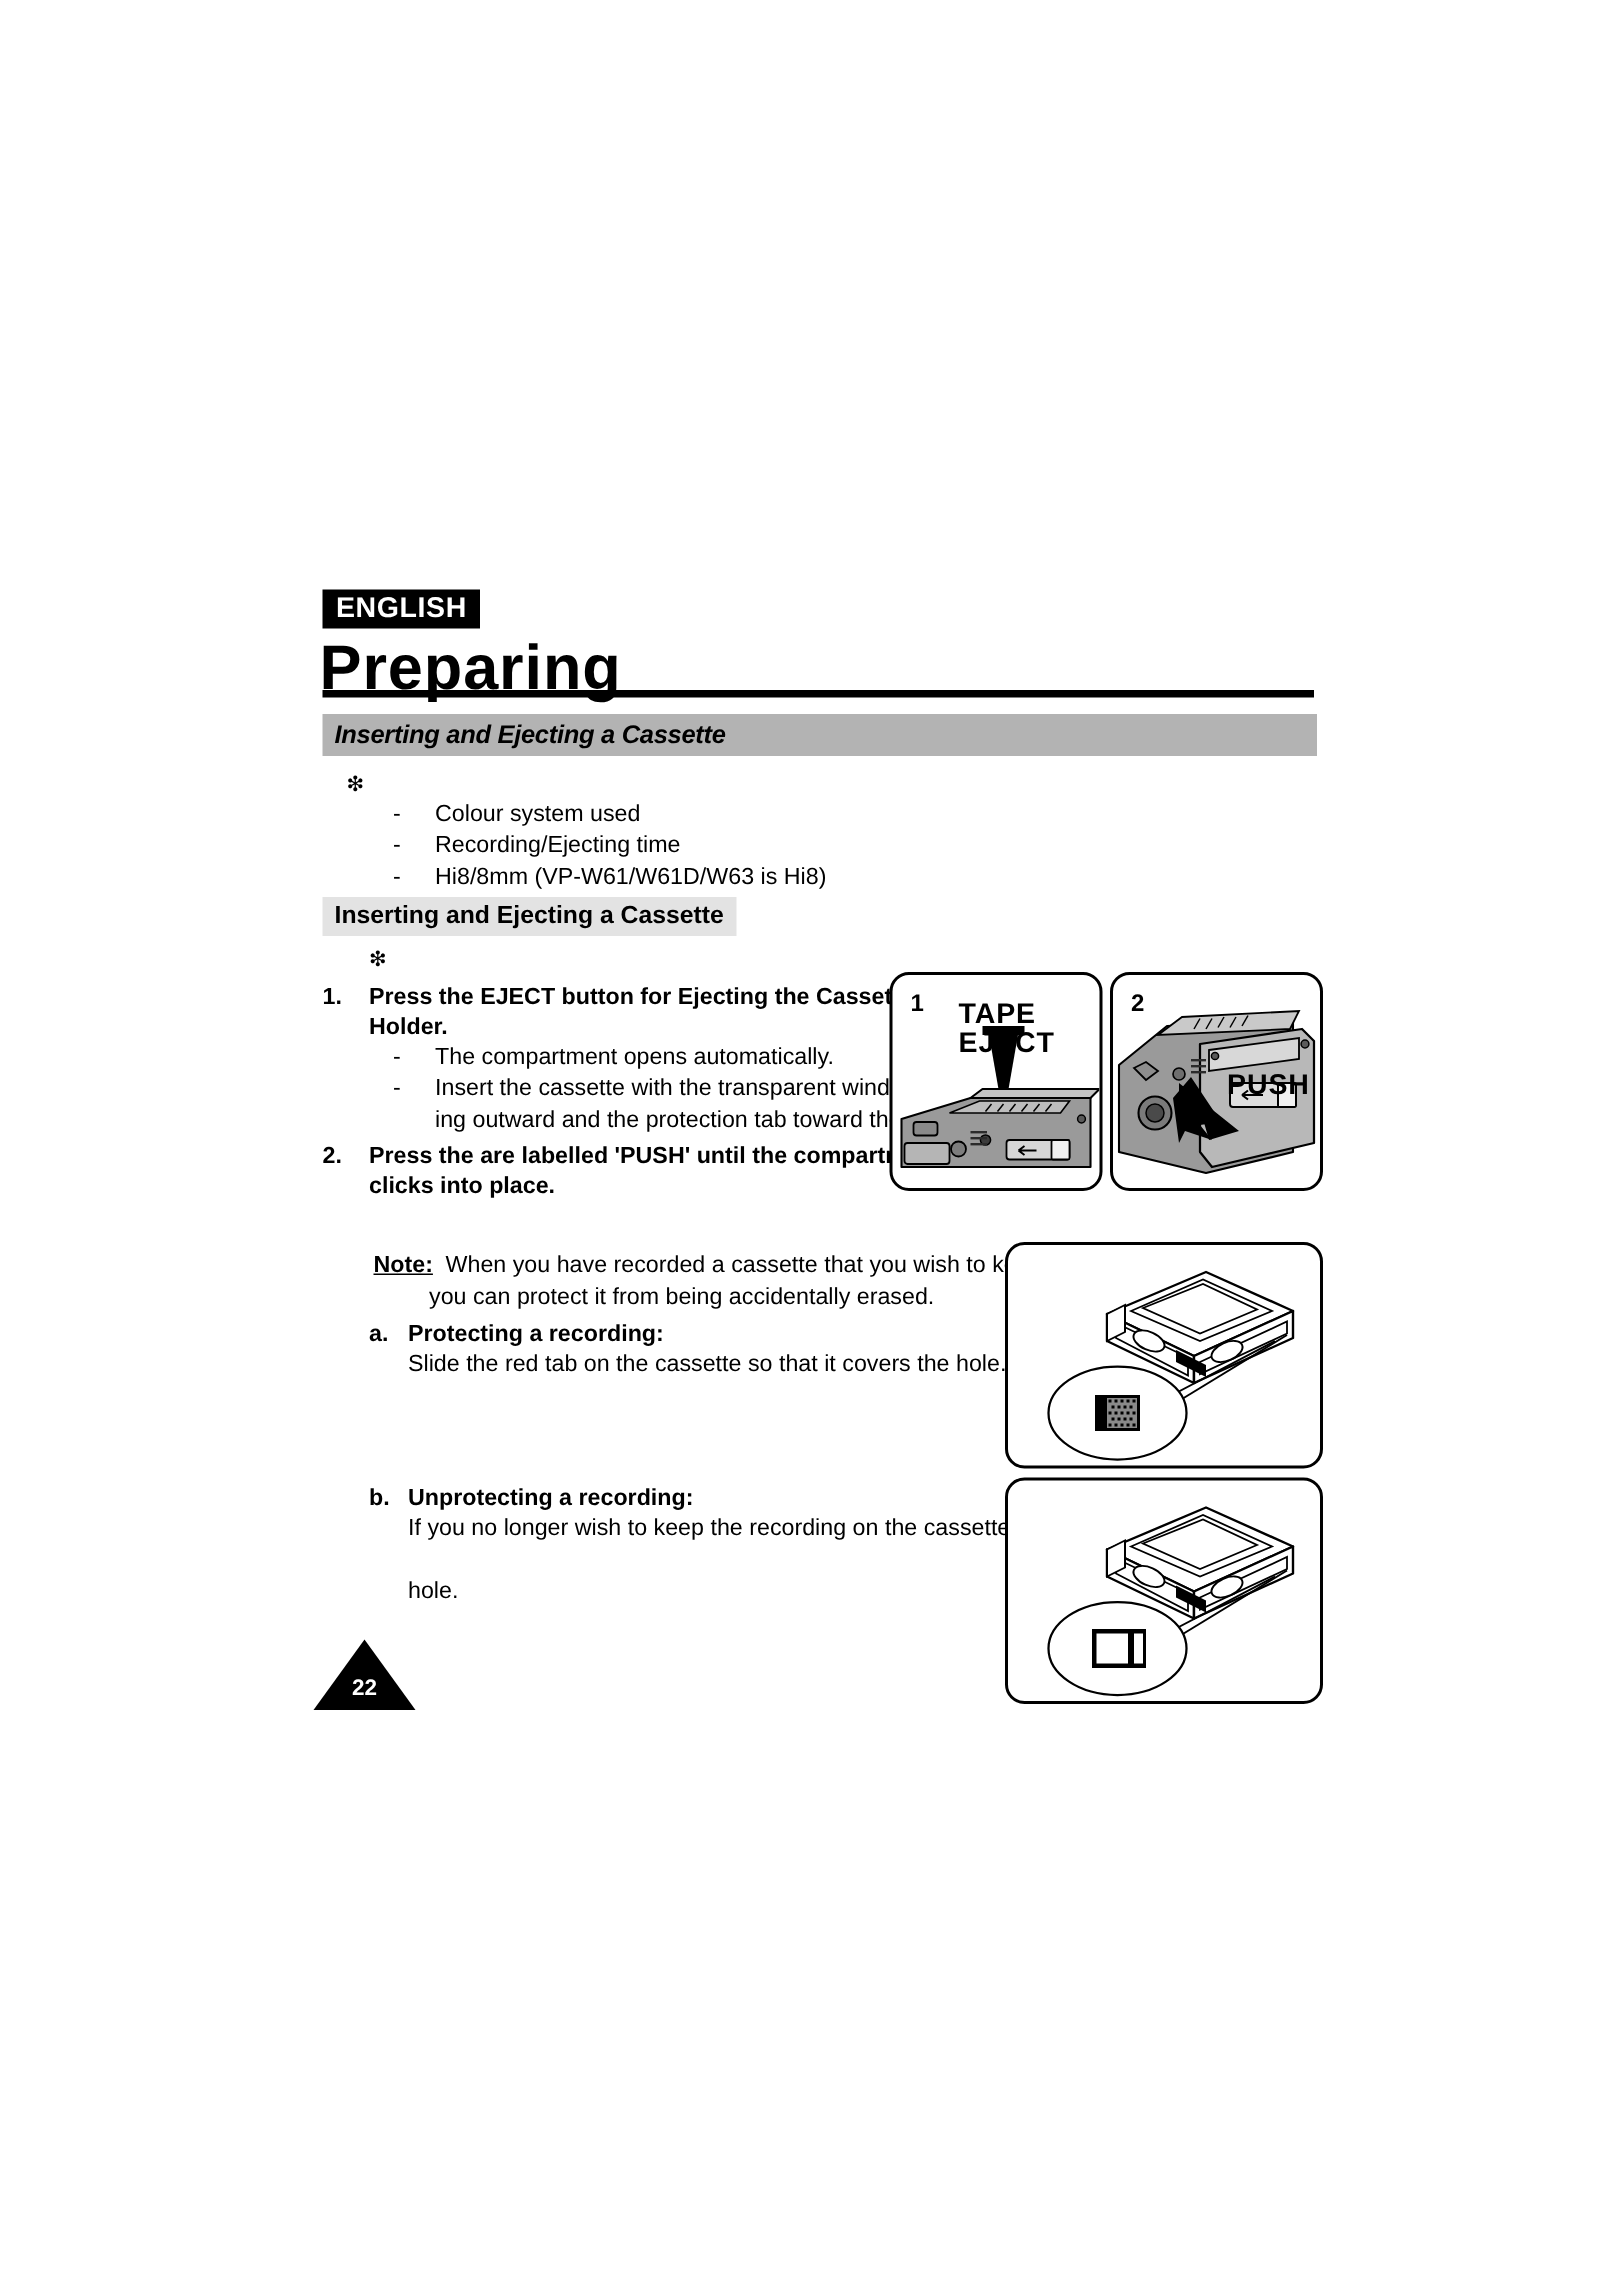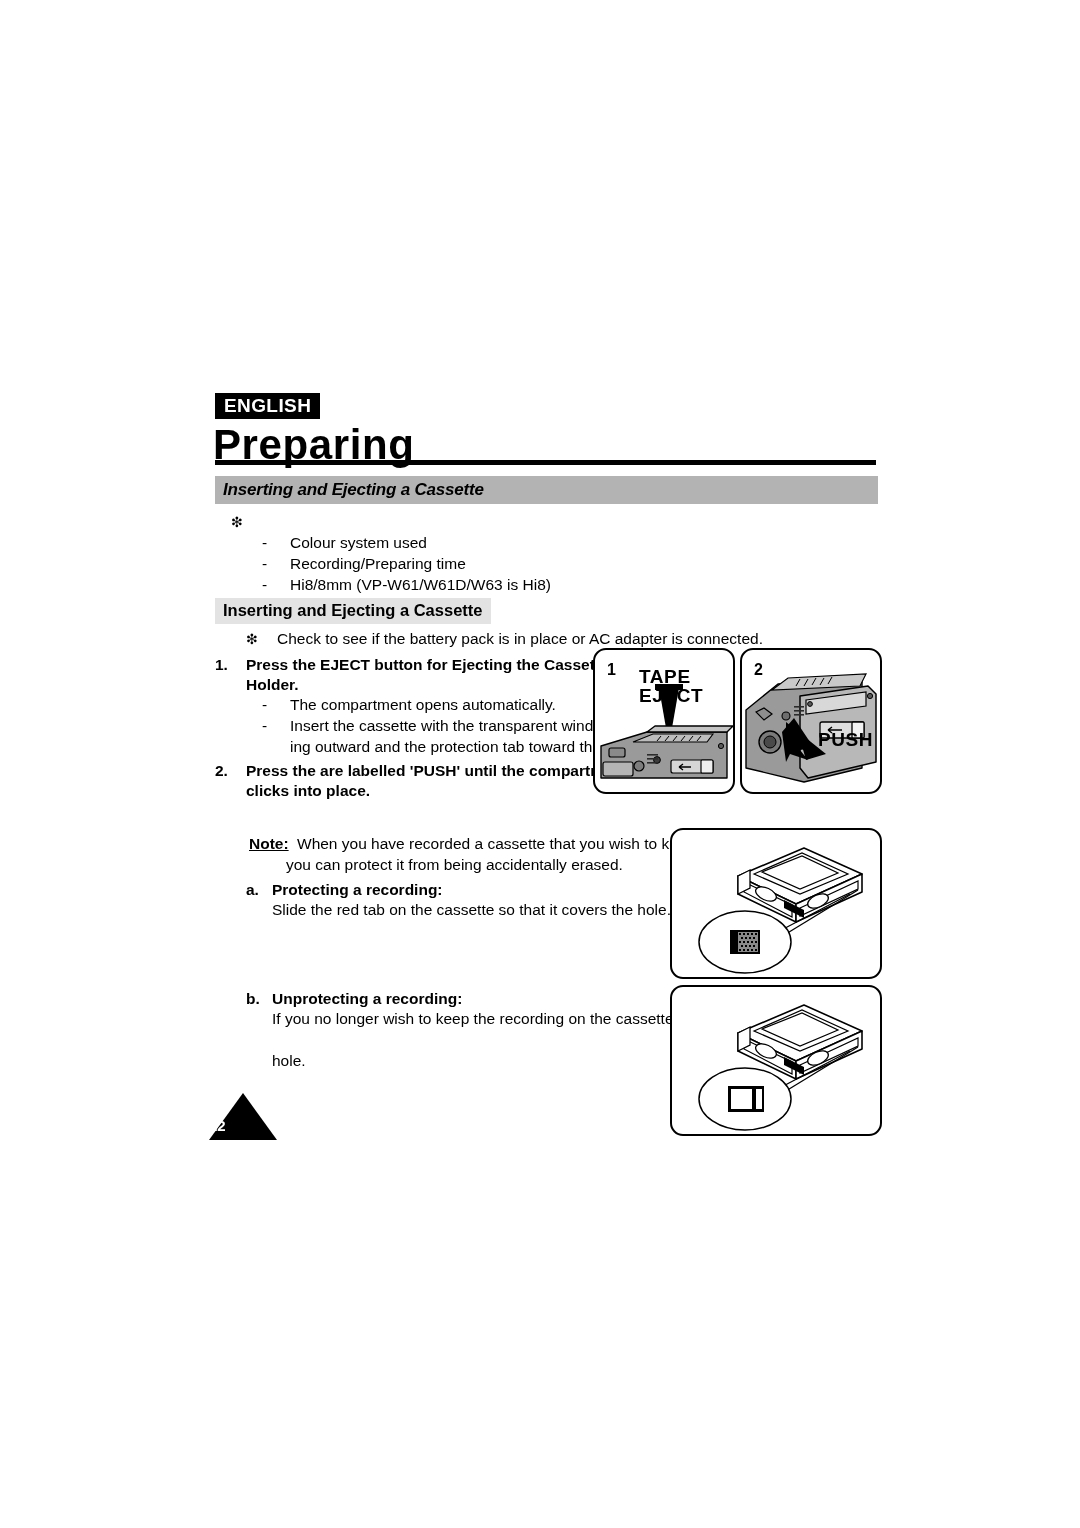"Recording/Preparing time" div.txt { text: Recording/Preparing -> Recording/Ejecting }
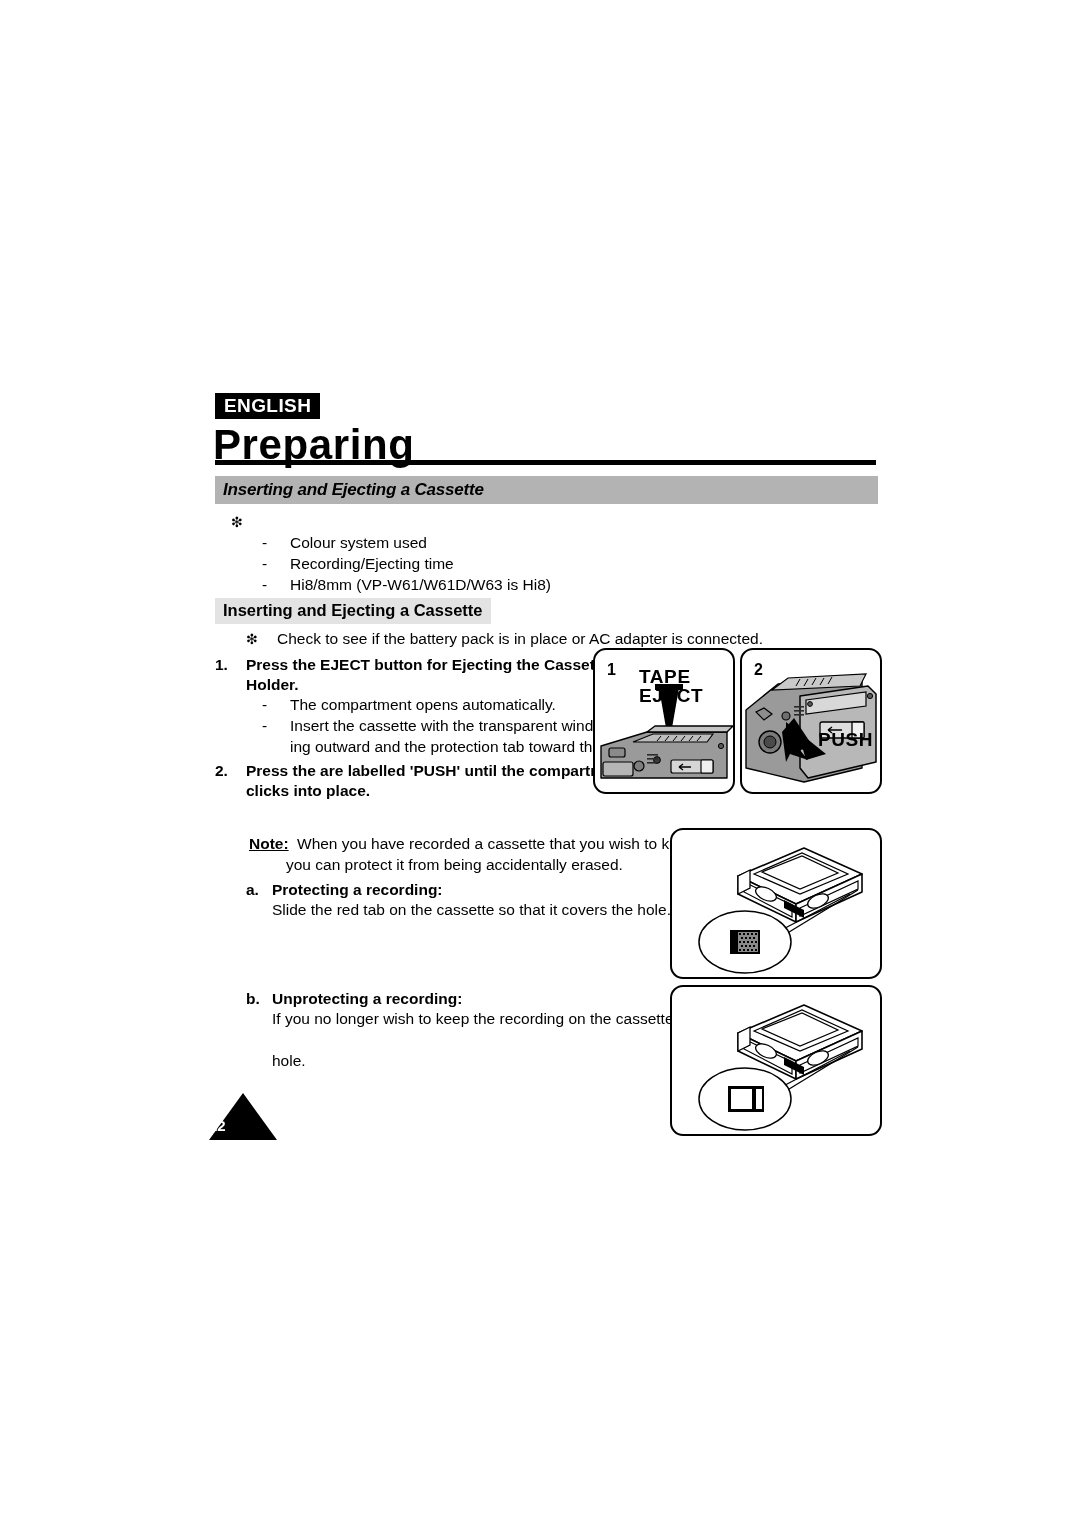"Check to see if the" div.txt { html: <div>Check to see if the battery pack is in place or AC adapter is connected.</div> -> none }
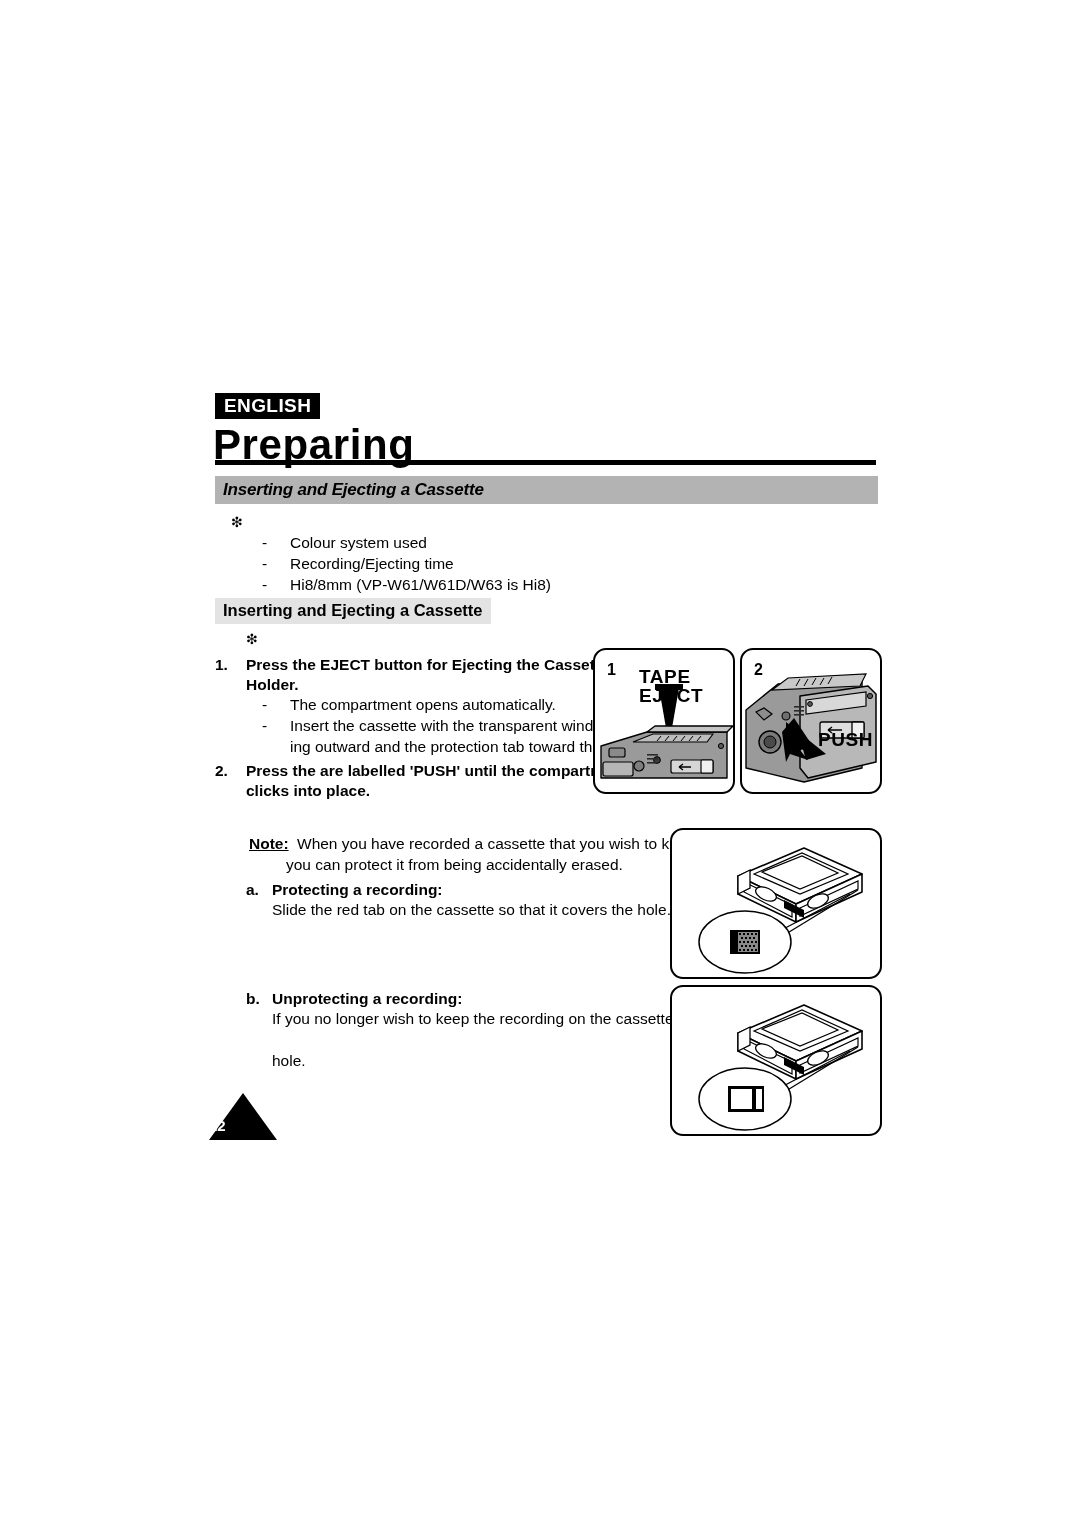"PUSH" div.panel-caption { top: 80px -> 64px }
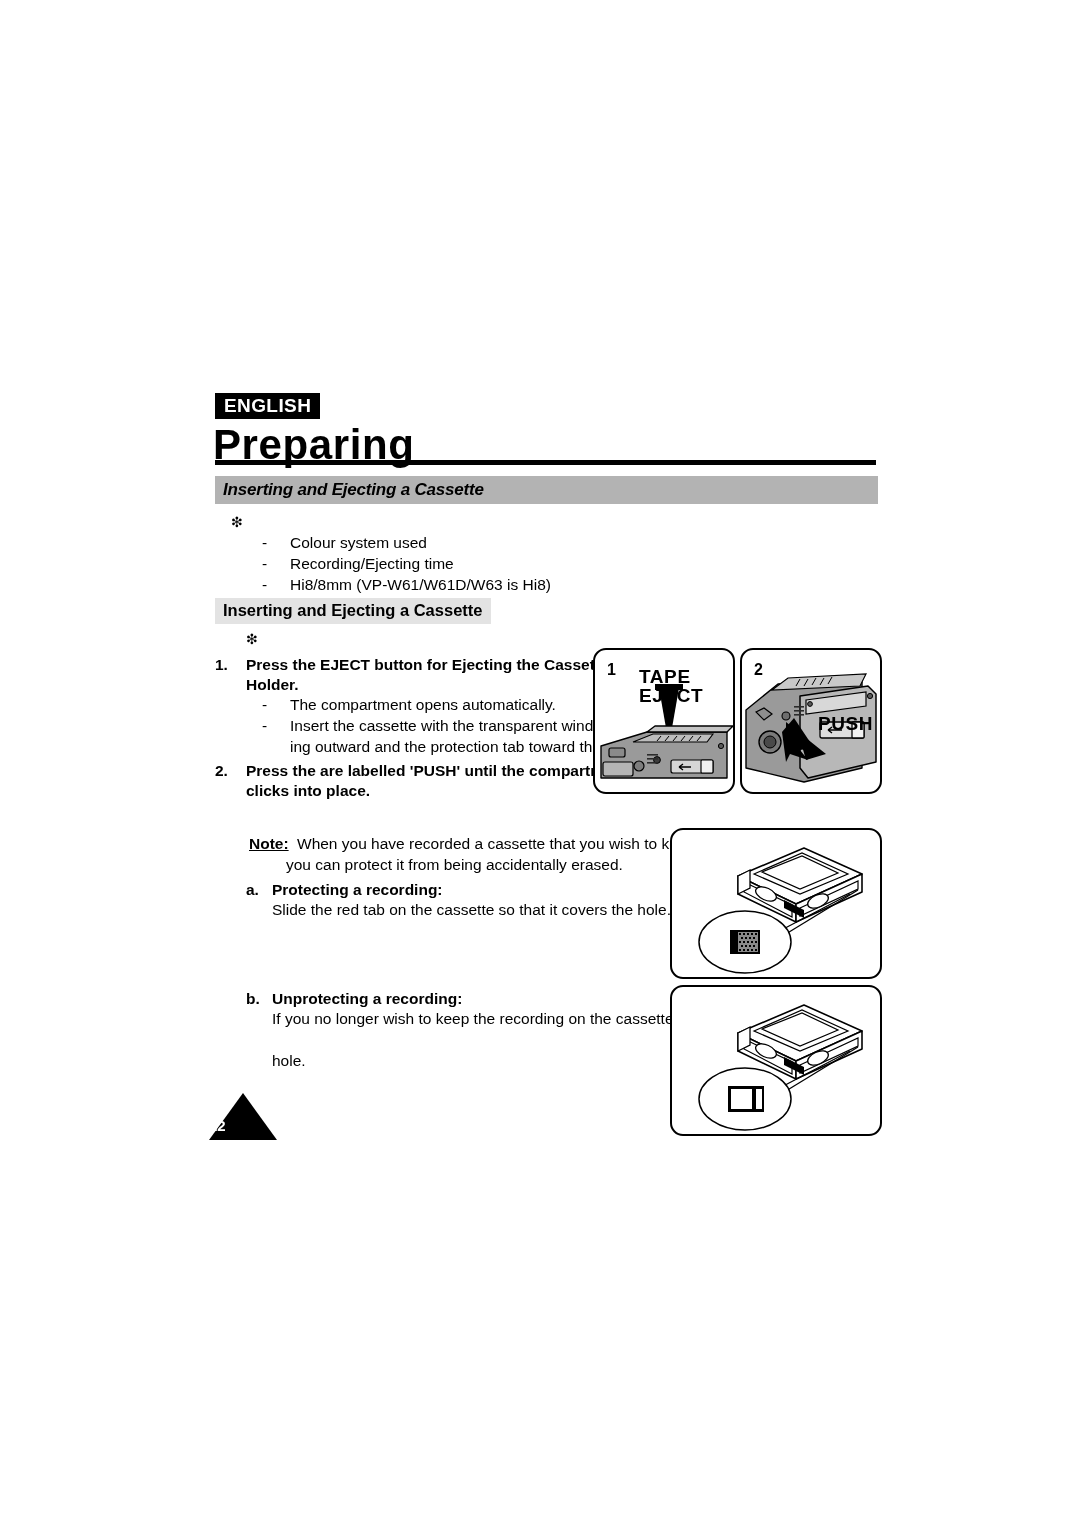"22" .page-num-txt { text-align: none -> center }
